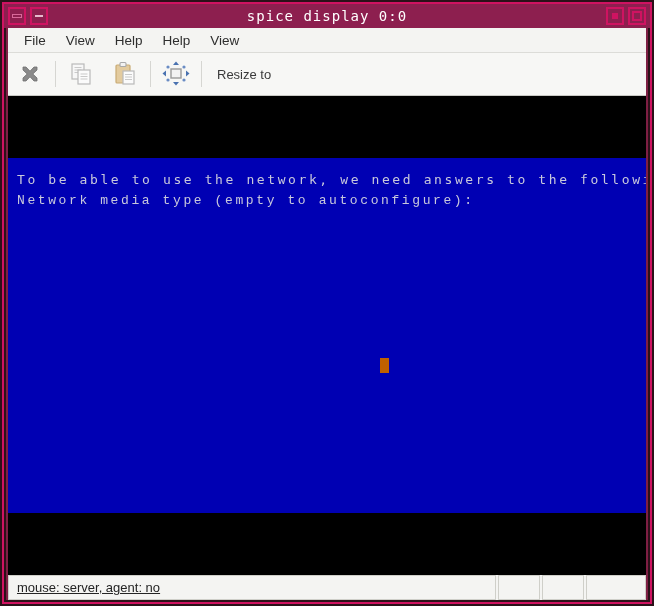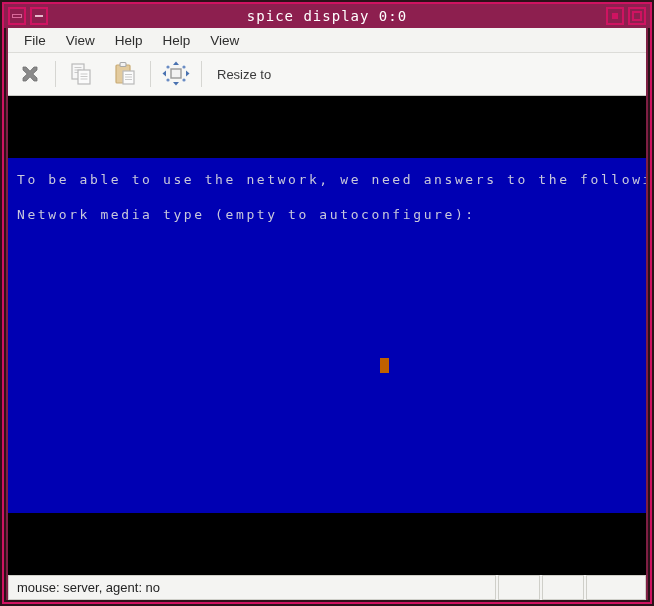"Network media type (empty to" #console-line-1 { font-family: none -> Liberation Mono, monospace; top: 49px -> 35px }
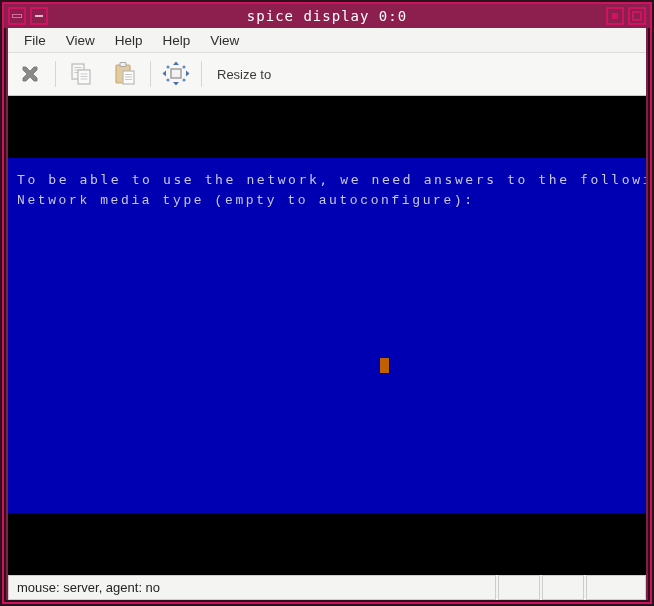"mouse: server, agent: no" #status-main { text-decoration: none -> underline }
